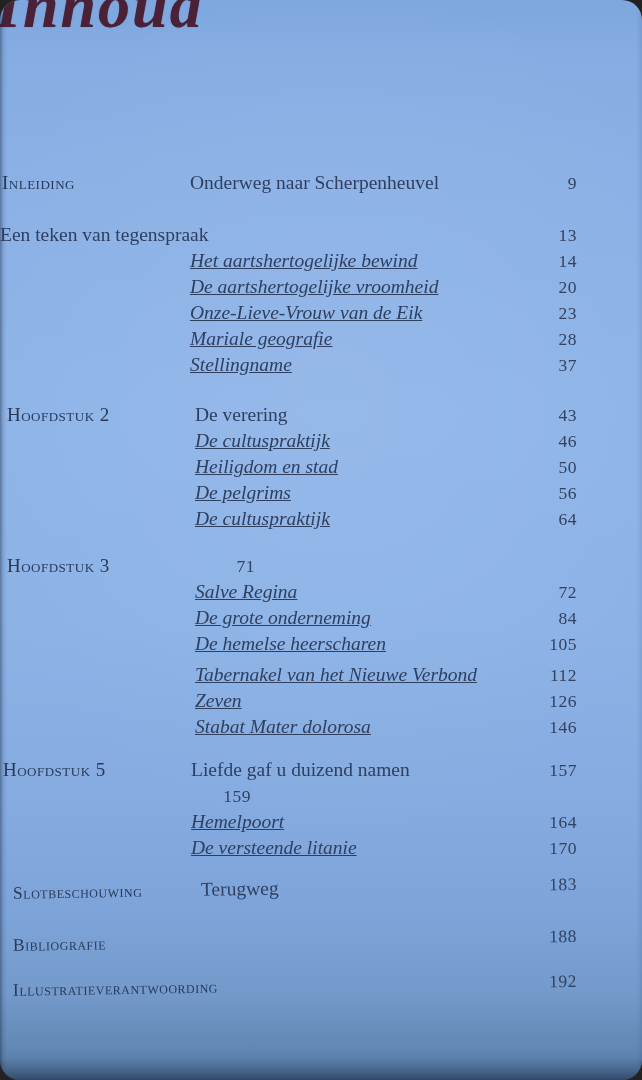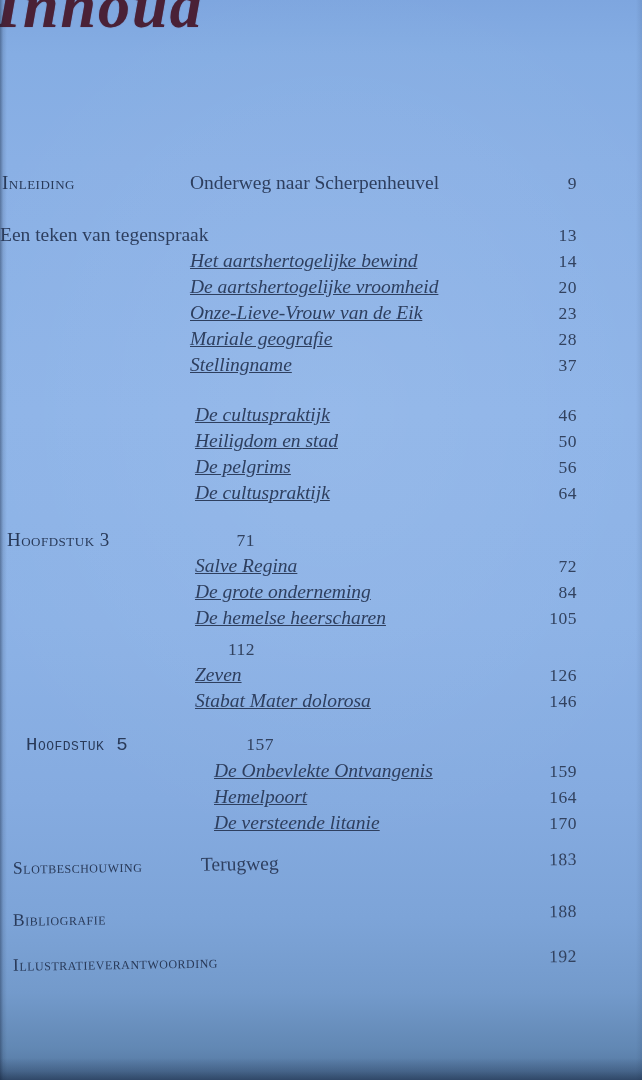"Inhoud" .photo { border-radius: none -> 20px }
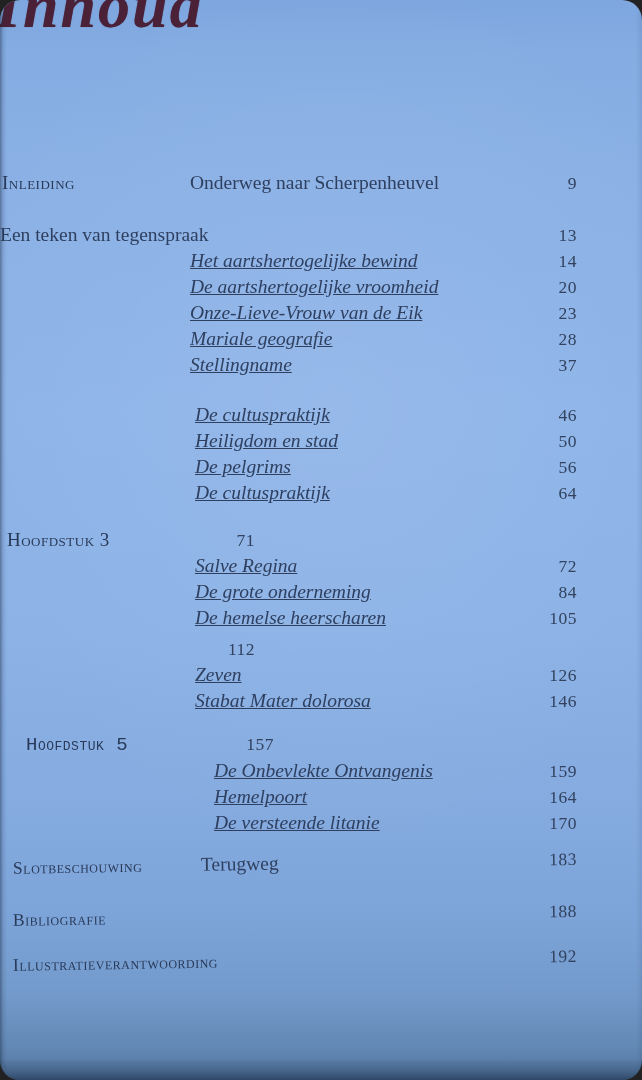"Hoofdstuk 2" div.row { html: none -> <div> <div>Hoofdstuk 2</div> <div>De verering</div> <div>43</div> </div> }
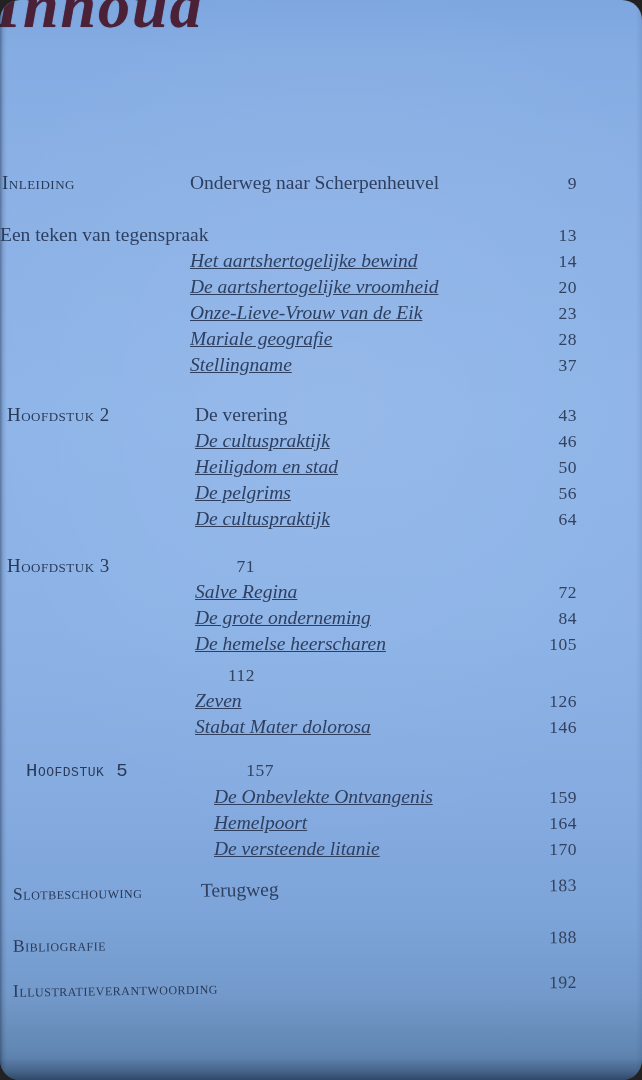"Tabernakel van het Nieuwe Verbond" div.col-title { html: none -> <div>Tabernakel van het Nieuwe Verbond</div> }
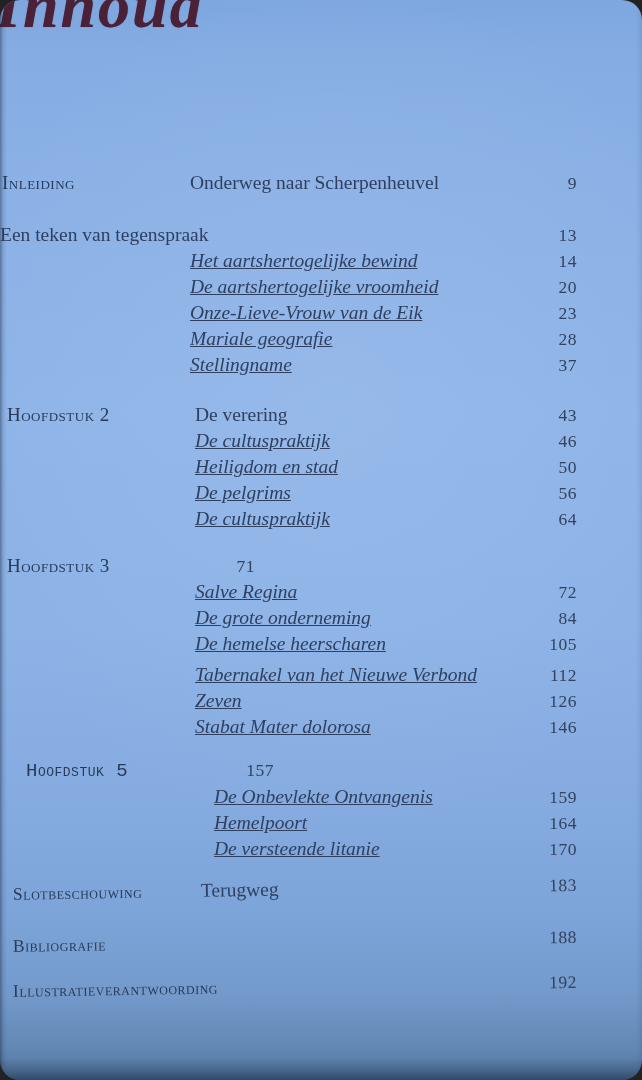"Hoofdstuk 5" .toc-section:nth-child(6) .col-label { font-family: Liberation Mono, monospace -> none; padding-left: 26px -> 3px }
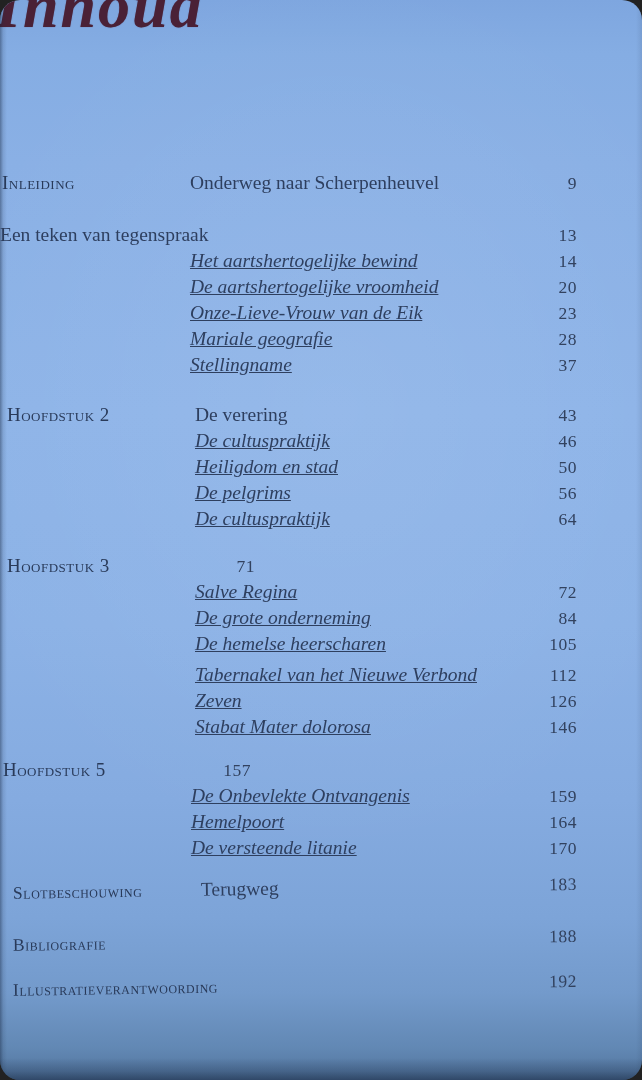"Liefde gaf u duizend namen" div.col-title { html: none -> <div>Liefde gaf u duizend namen</div> }
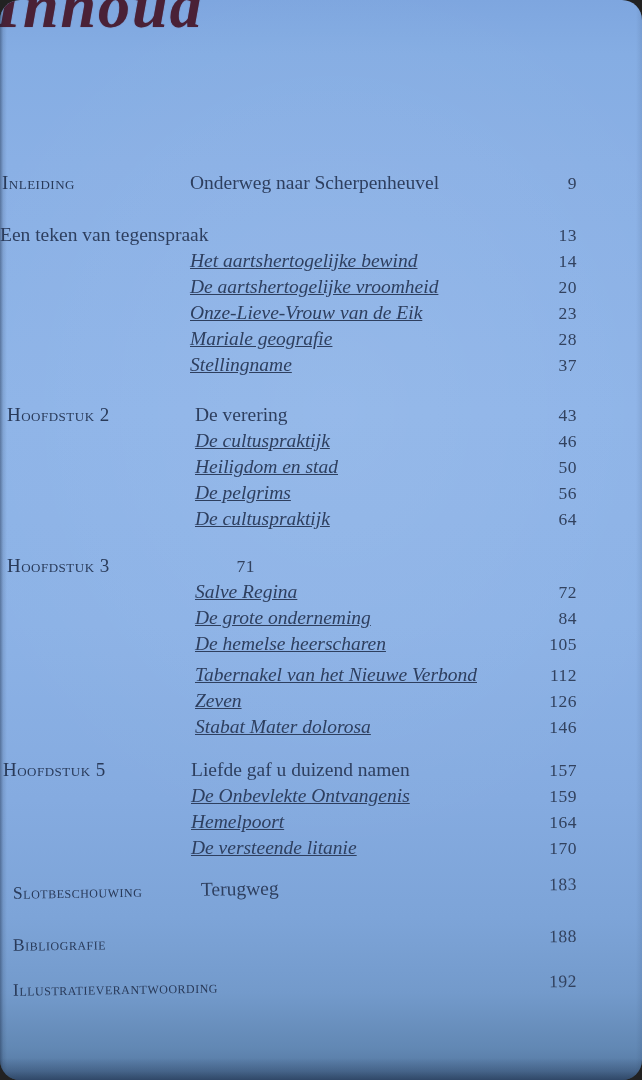"De Onbevlekte Ontvangenis" div.col-title { html: <div>De Onbevlekte Ontvangenis</div> -> none }
